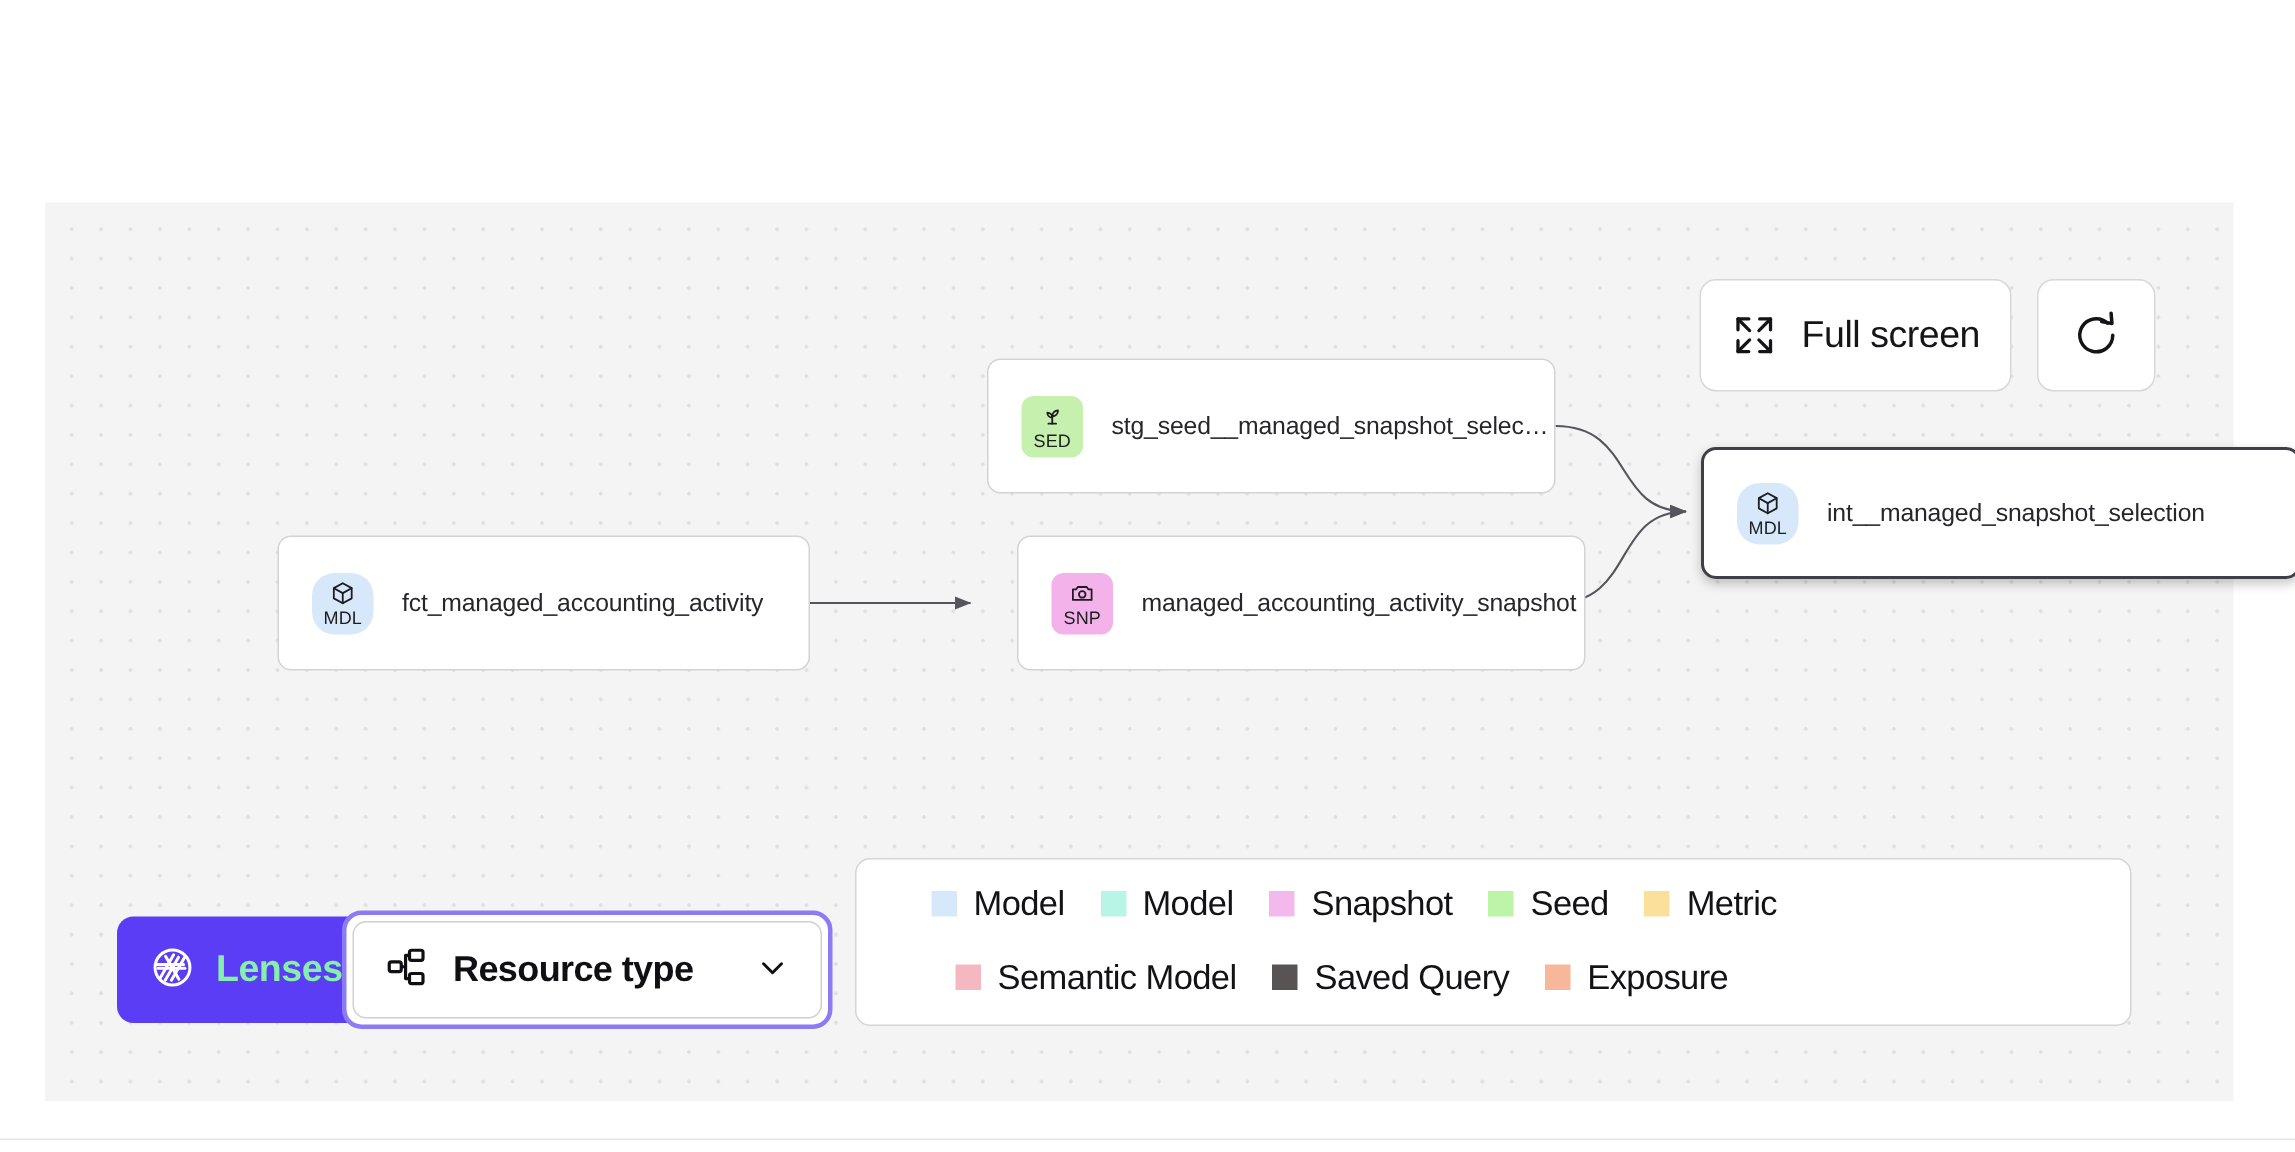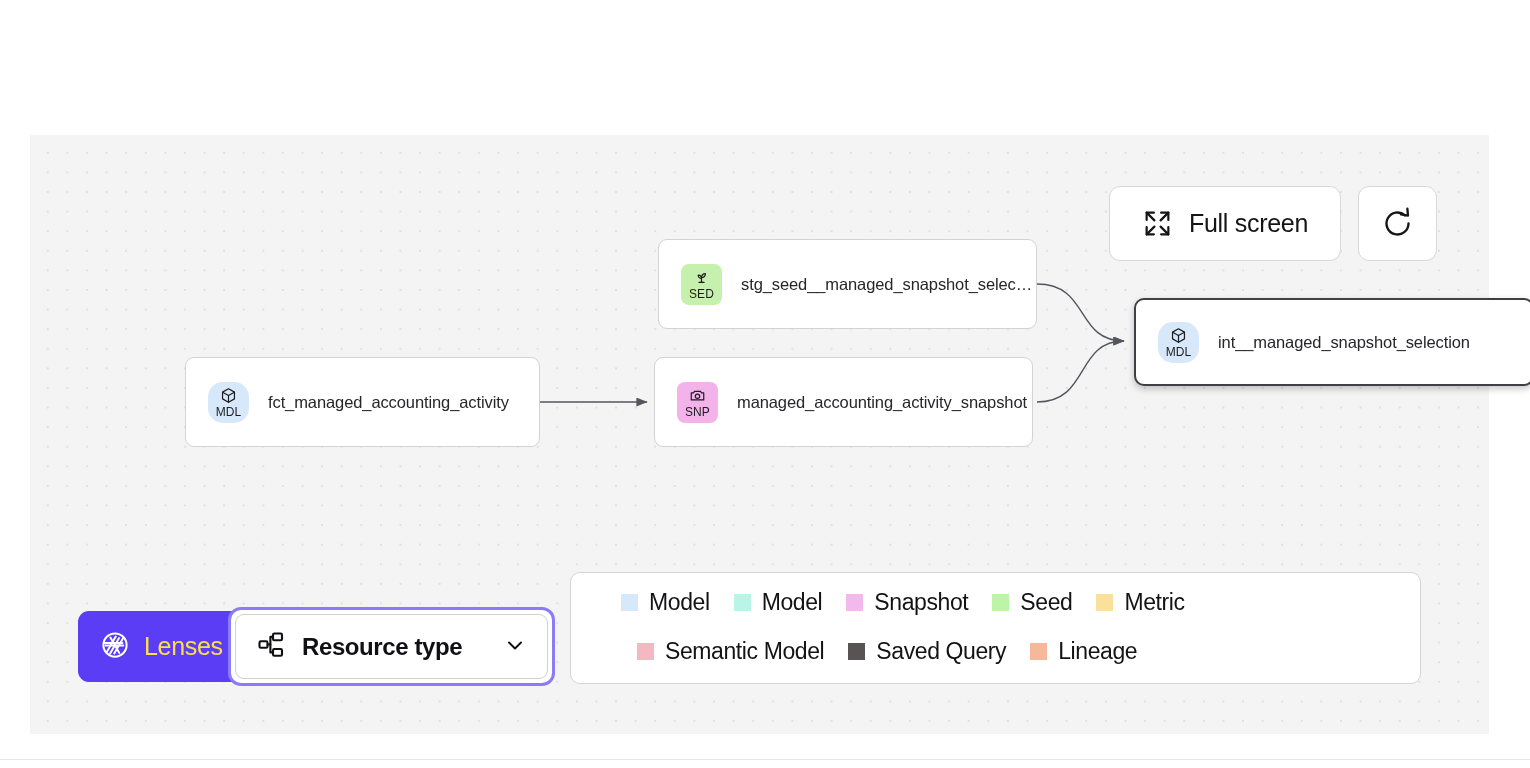"Full screen" .ctrl-btn { padding: 0 32px -> 0 20px }
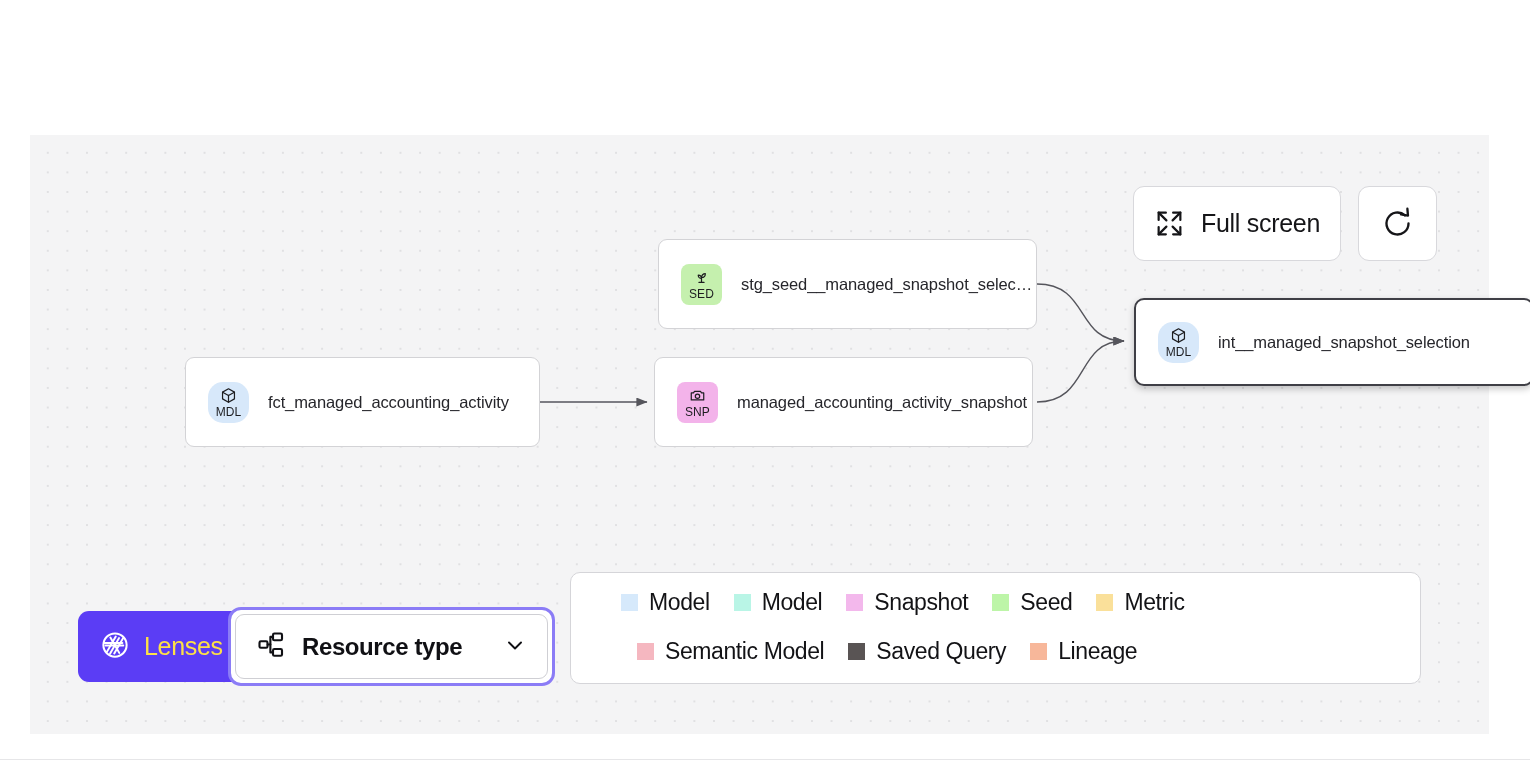"SNP" #node-snp { left: 624px -> 648px }
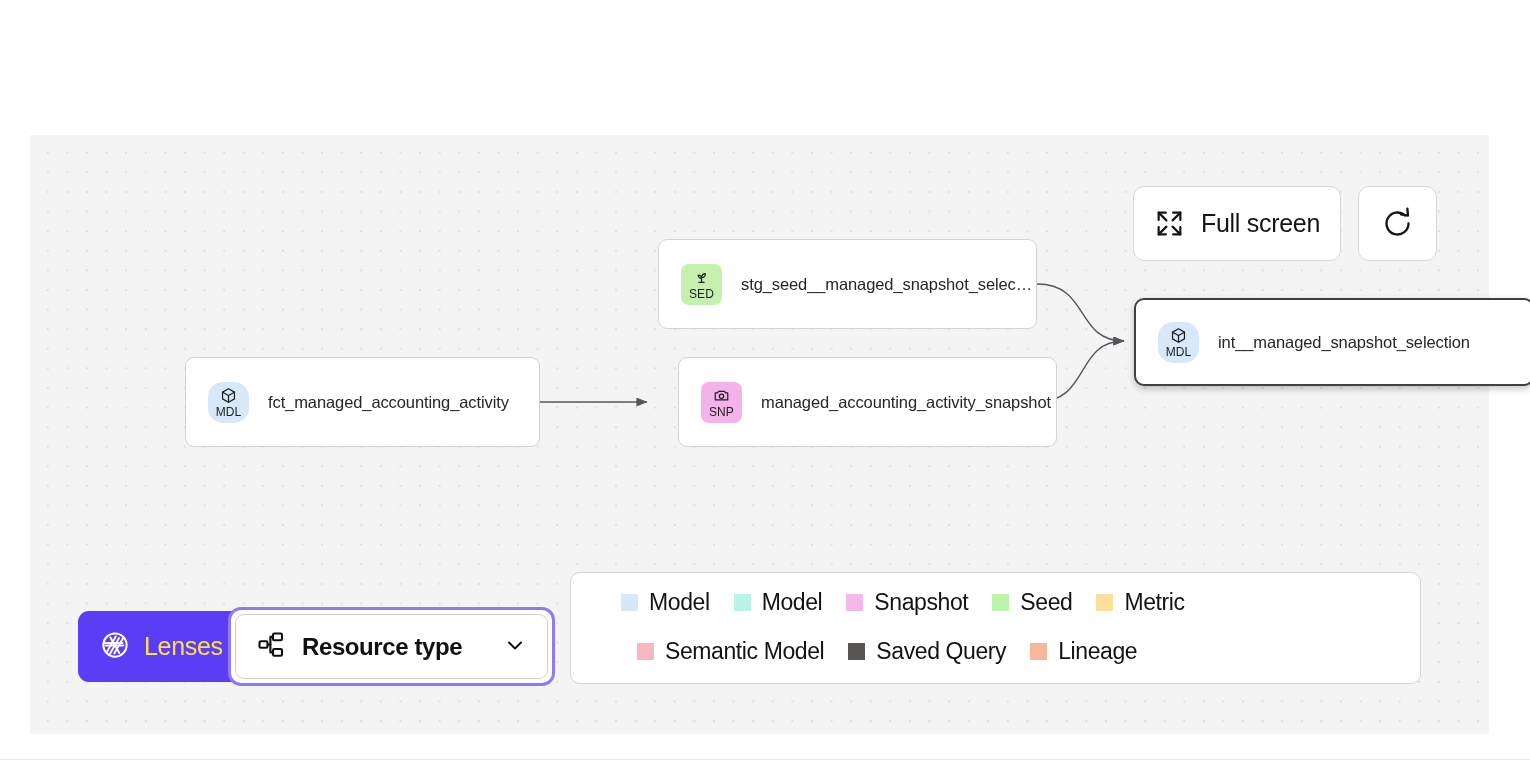"Lenses" .lenses-btn .lbl { color: #fde047 -> #86efac; font-weight: 400 -> 700 }
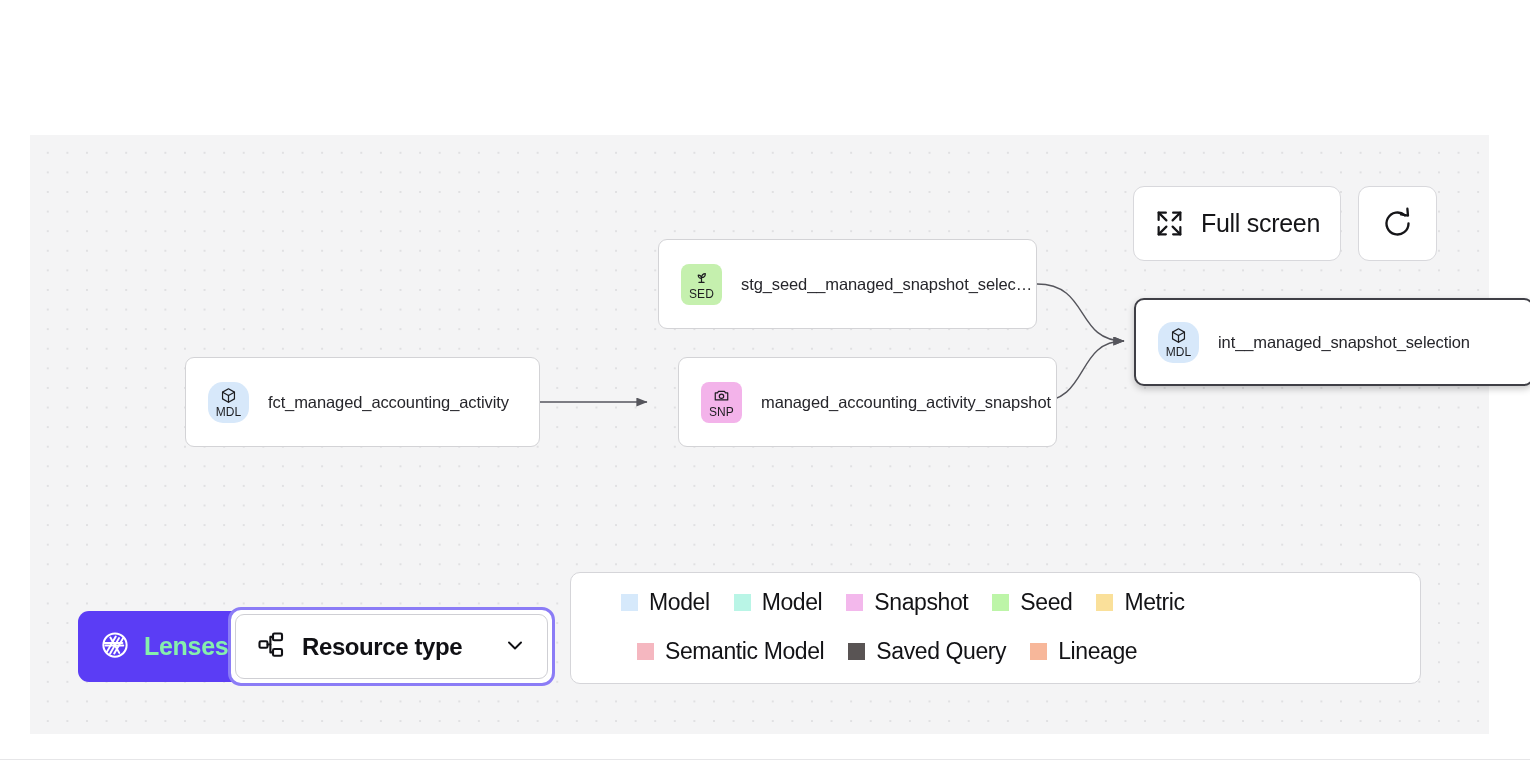"Lineage" span.legend-label { text: Lineage -> Exposure }
